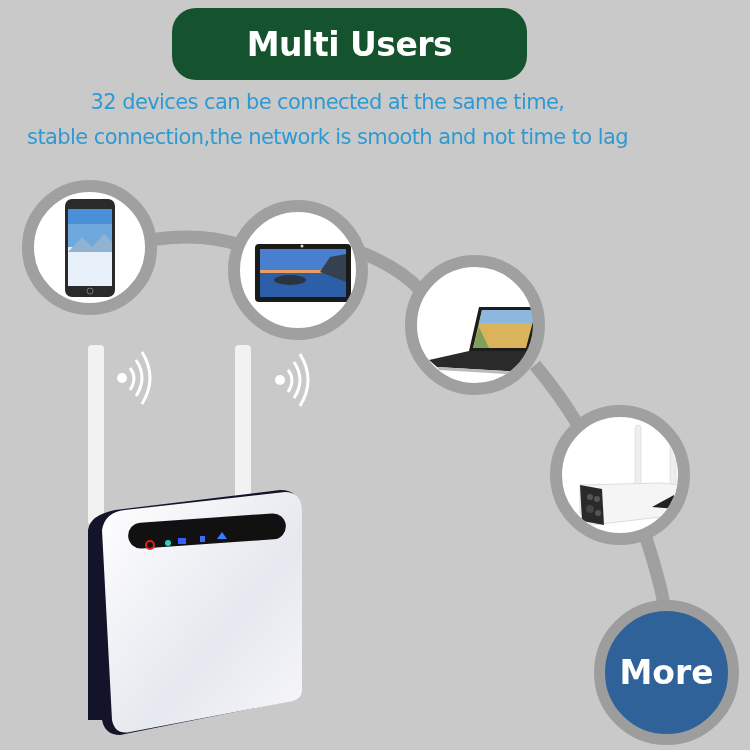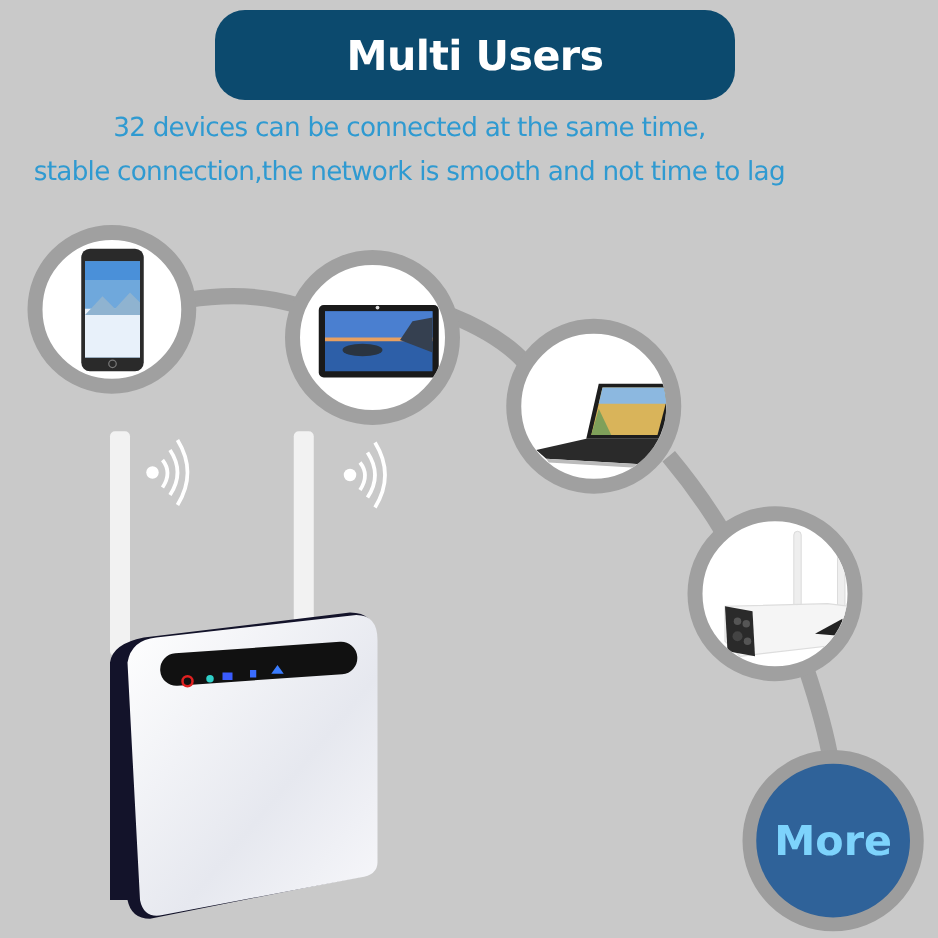"Multi Users" .banner { background: #0c4a6e -> #14532d; width: 416px -> 355px }
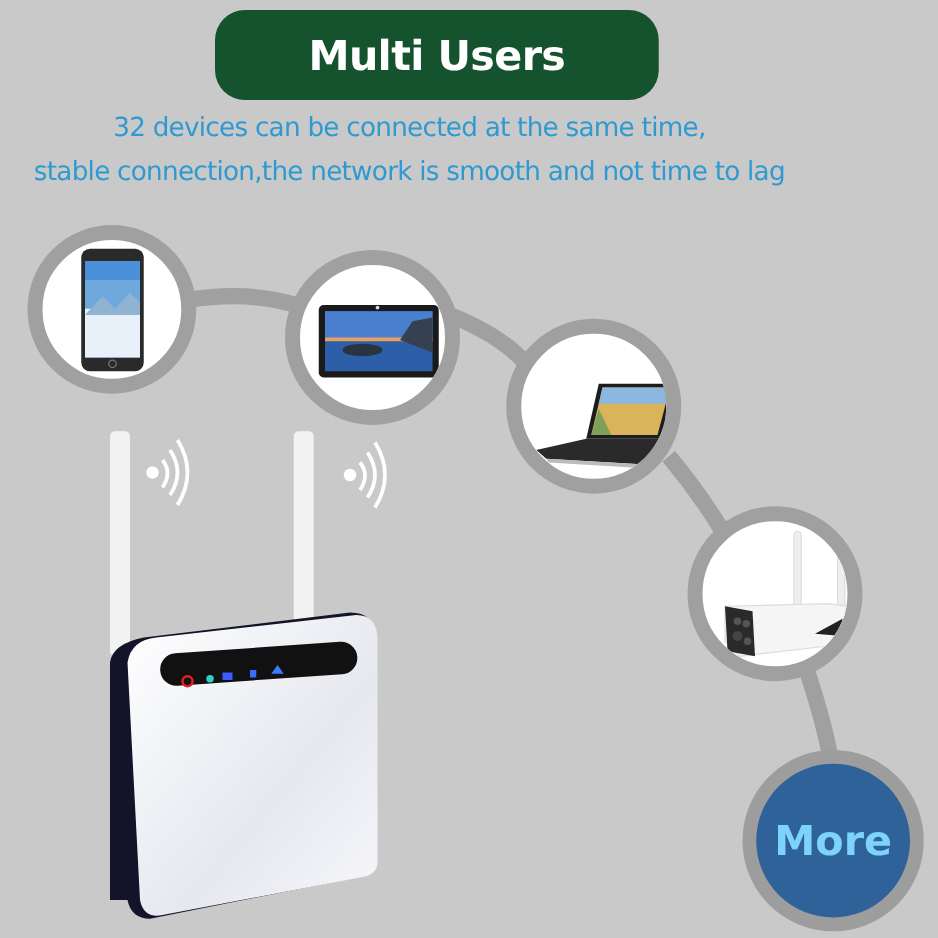"More" .more span { color: #7dd3fc -> #ffffff }
